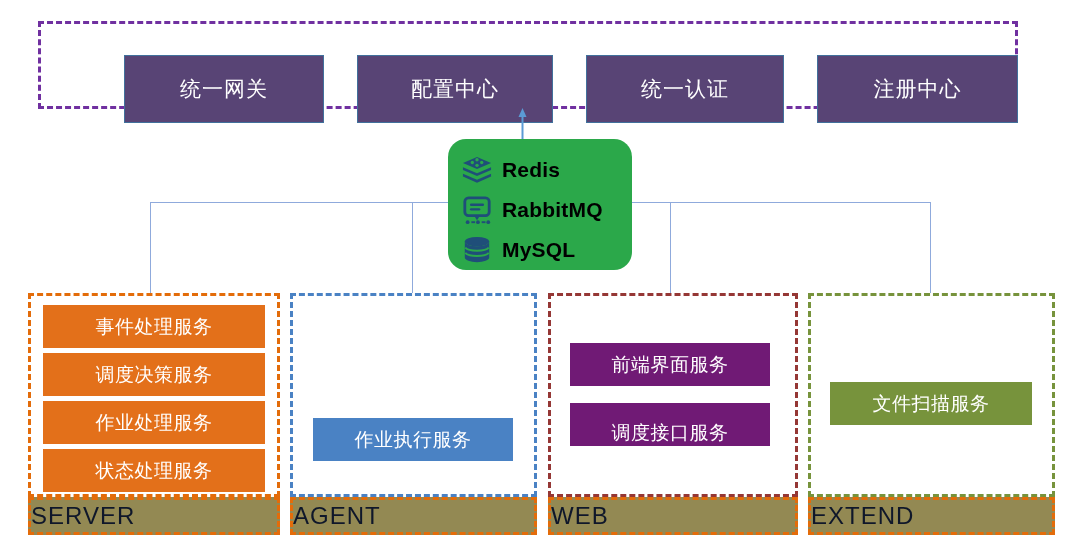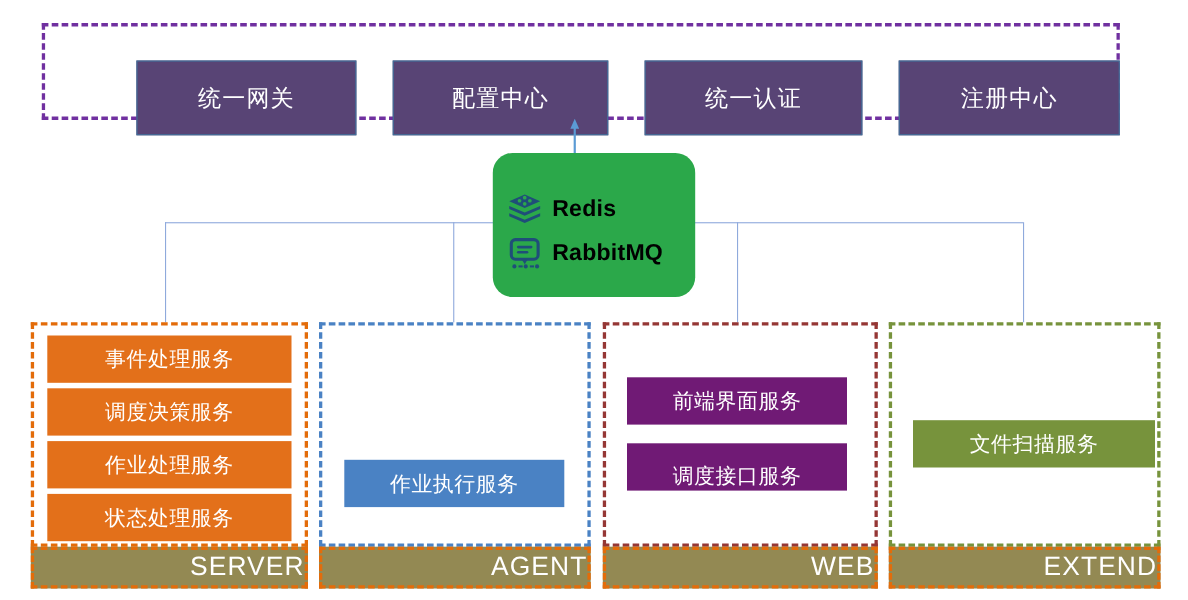"MySQL" div.mw-row { html: none -> <div> <svg> <g> <ellipse></ellipse> <path></path> </g> <g> <path></path> <path></path> </g> </svg> <span>MySQL</span> </div> }
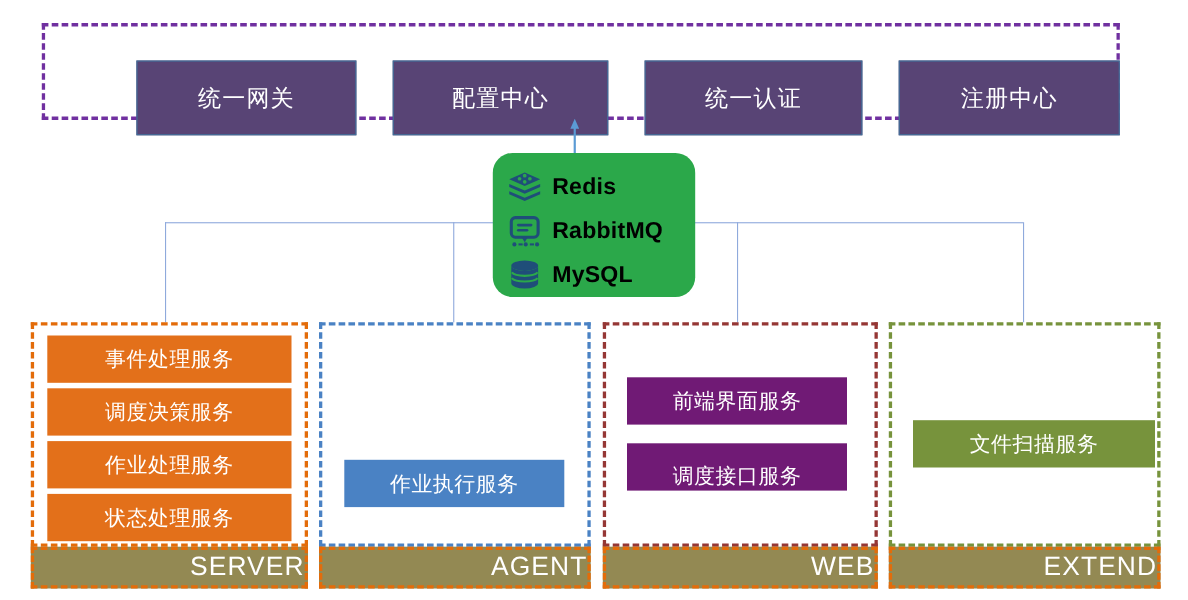"文件扫描服务" .e1 { width: 220px -> 202px }
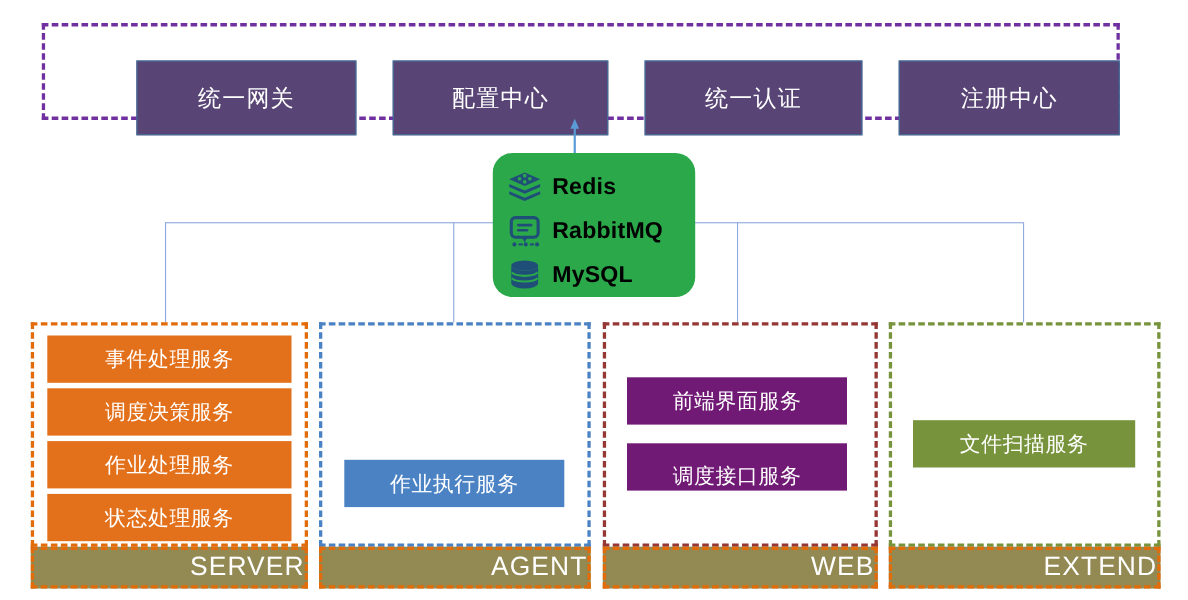"SERVER" .footer-bar { color: #ffffff -> #0f172a; justify-content: flex-end -> flex-start }
